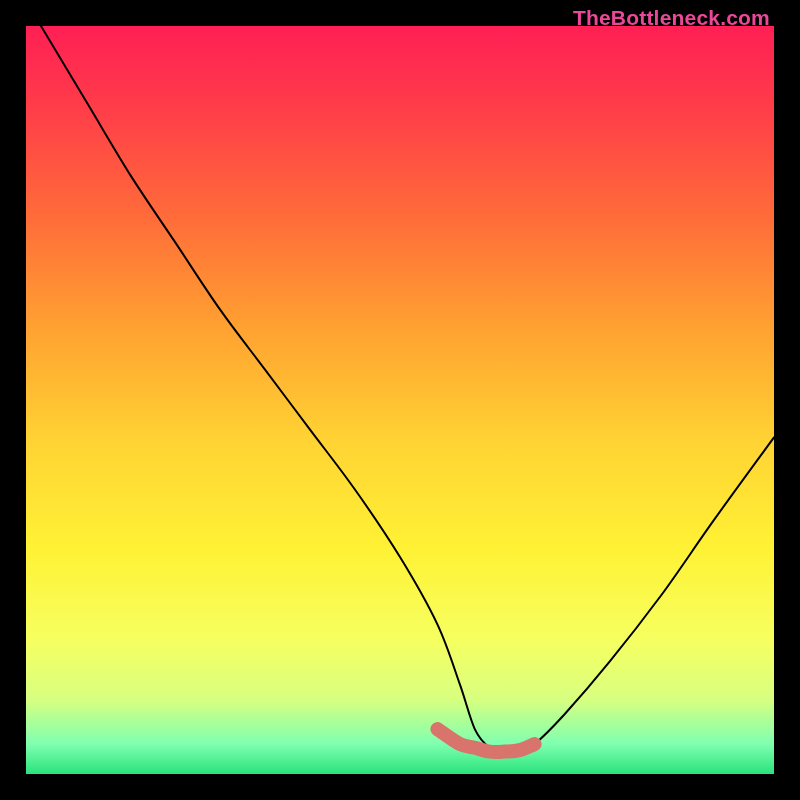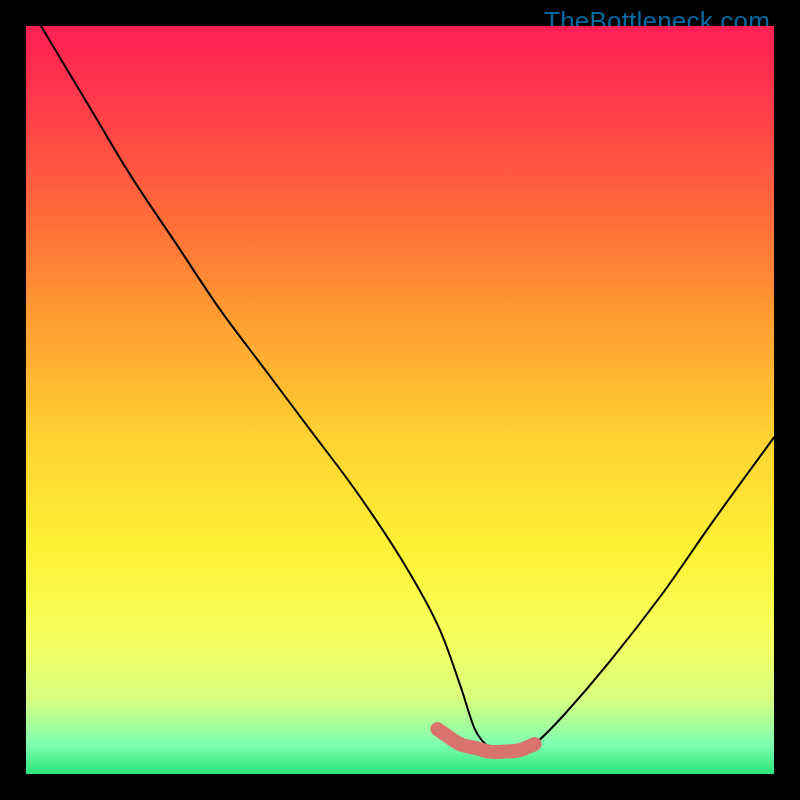"TheBottleneck.com" .watermark { color: #0369a1 -> #ec4899; font-size: 26px -> 21px; font-weight: 400 -> 700 }
